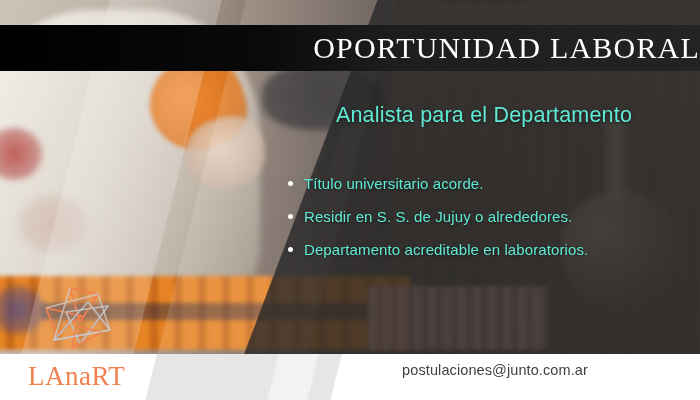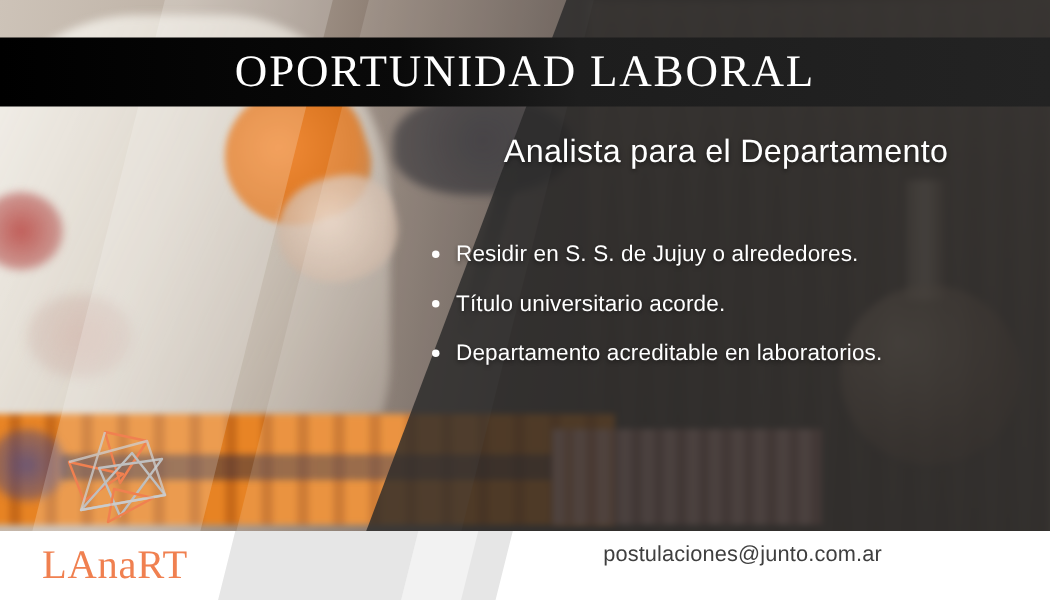"OPORTUNIDAD LABORAL" .banner { justify-content: center -> flex-end }
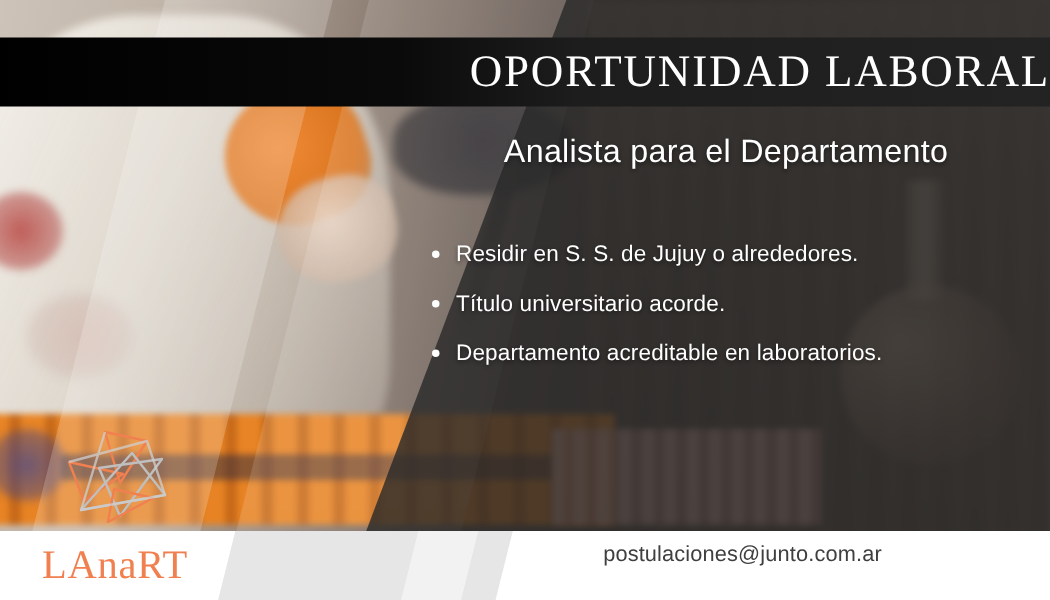"Analista para el Departamento" .content { color: #ffffff -> #5eead4; top: 86px -> 100px }
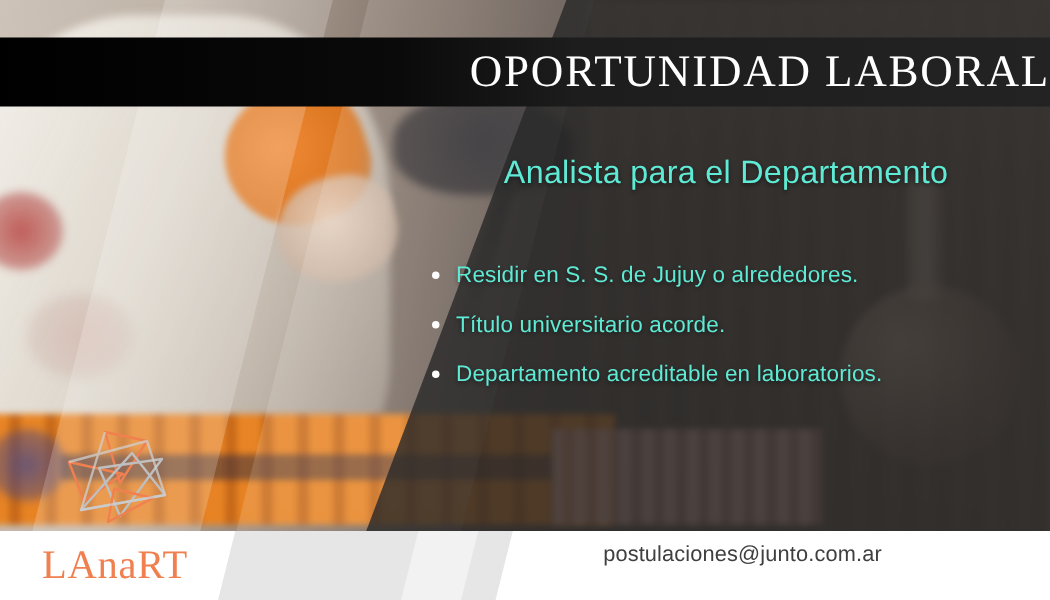"Residir en S. S. de" li { order: before "Título universitario acorde." -> after "Título universitario acorde." }
